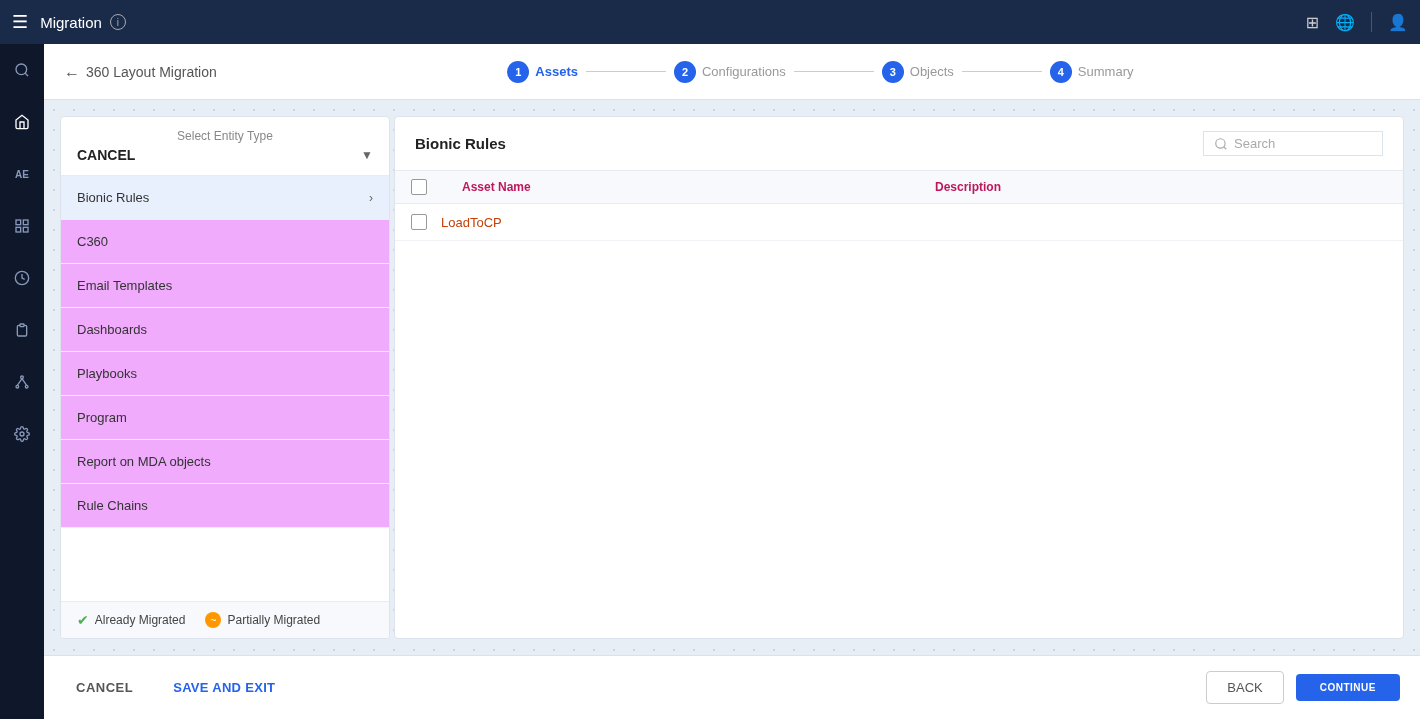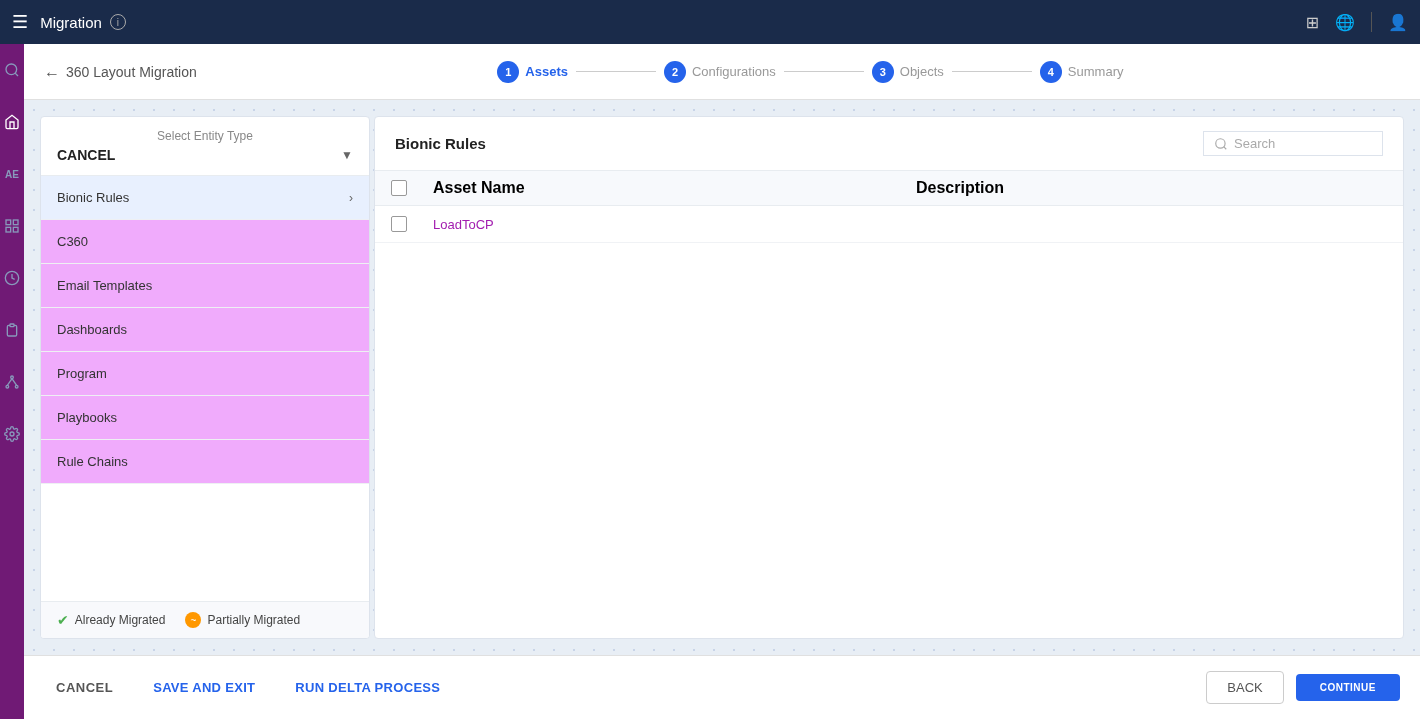"AE" .sidebar { background: #701a75 -> #0f172a; width: 24px -> 44px }
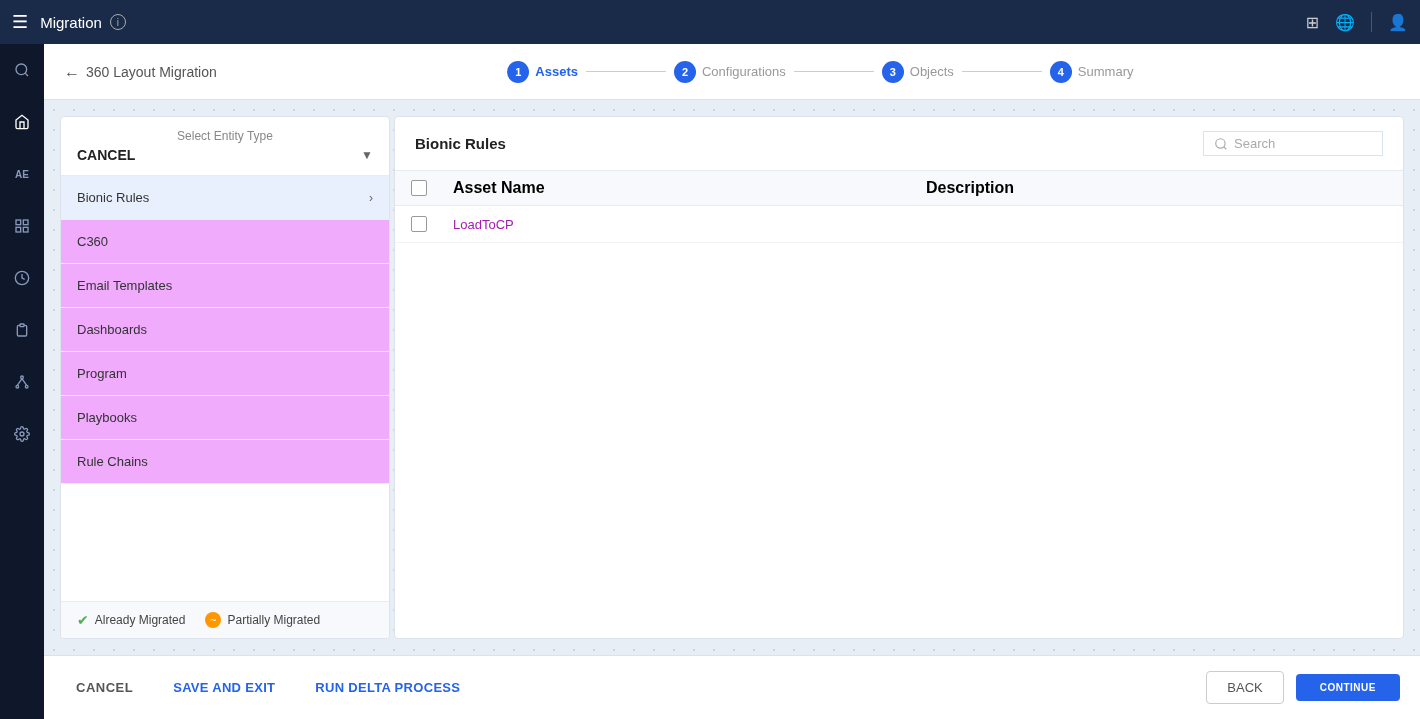"Asset Name" .table-header-cell { color: #000000 -> #be185d; font-size: 16px -> 12px; margin-left: none -> 9px }
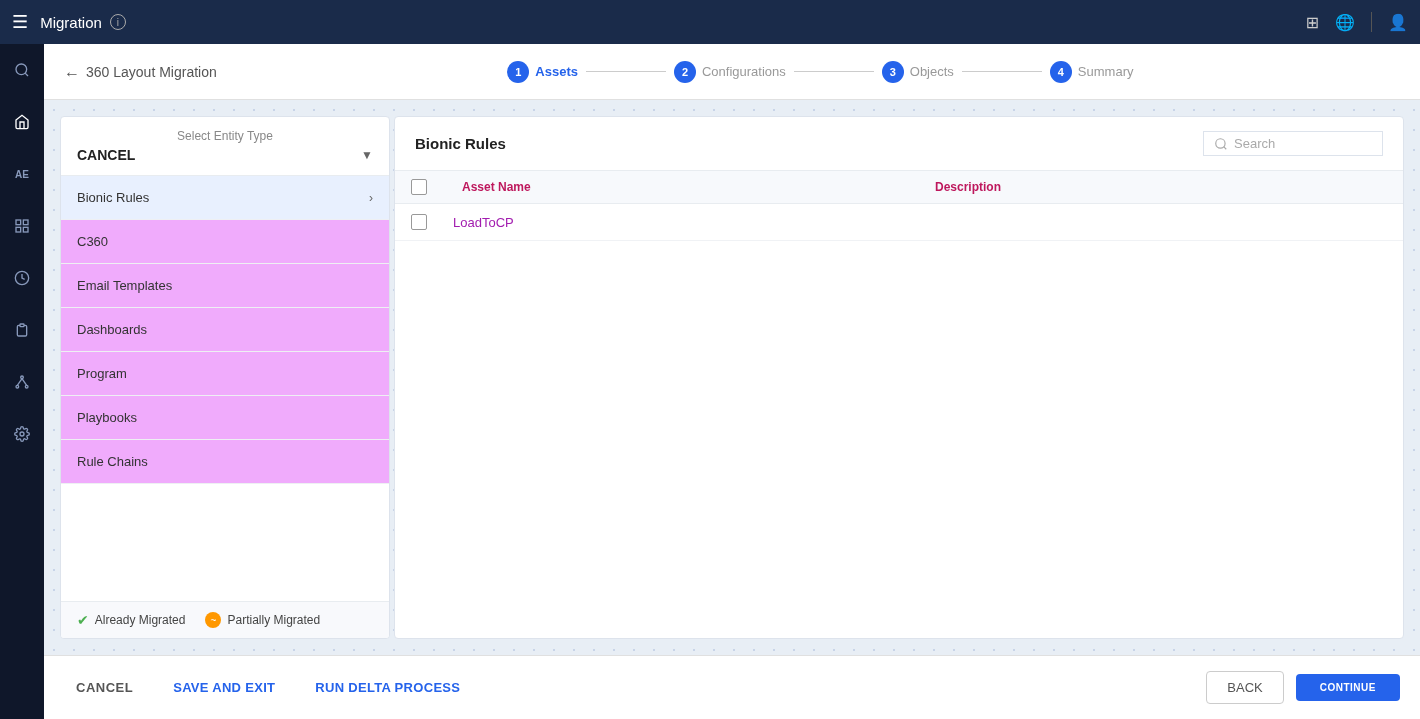"LoadToCP" .table-row { color: #a21caf -> #c2410c; gap: 12px -> none }
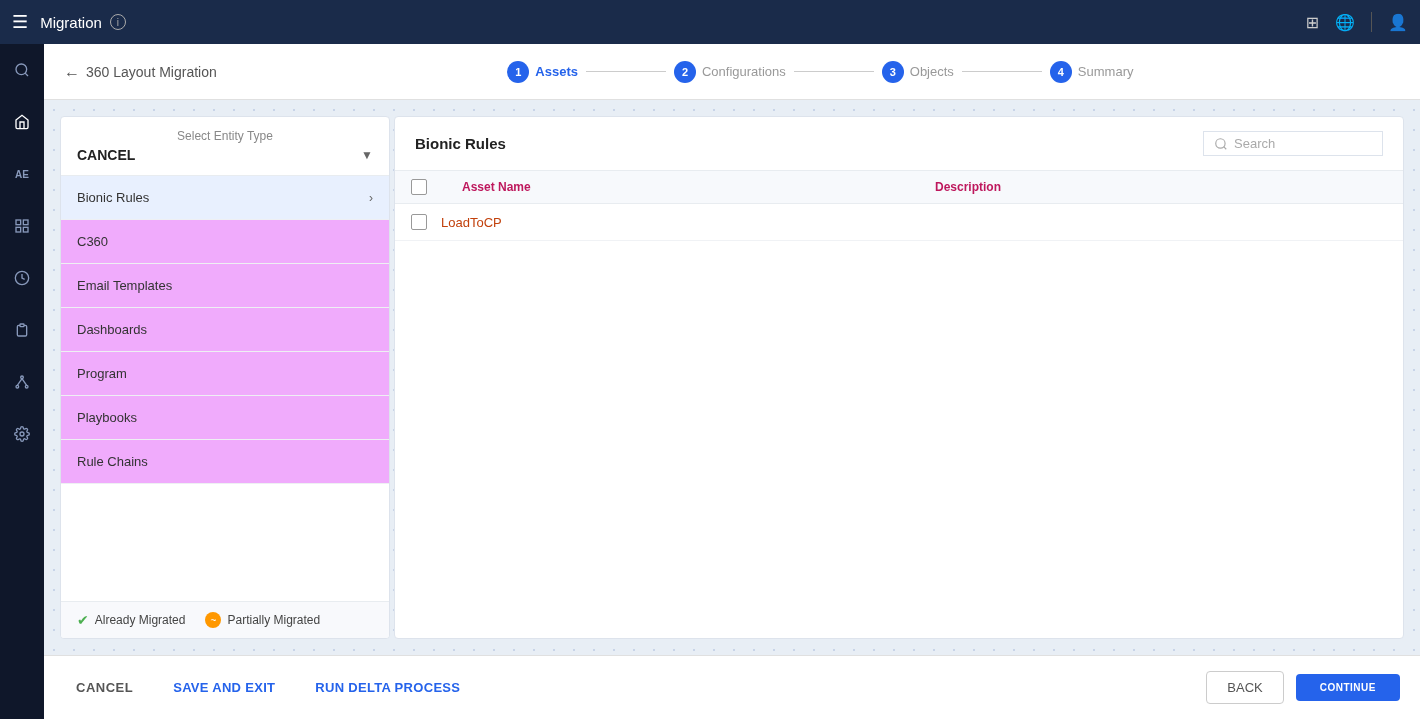"Program" div.menu-item { order: before "Playbooks" -> after "Playbooks" }
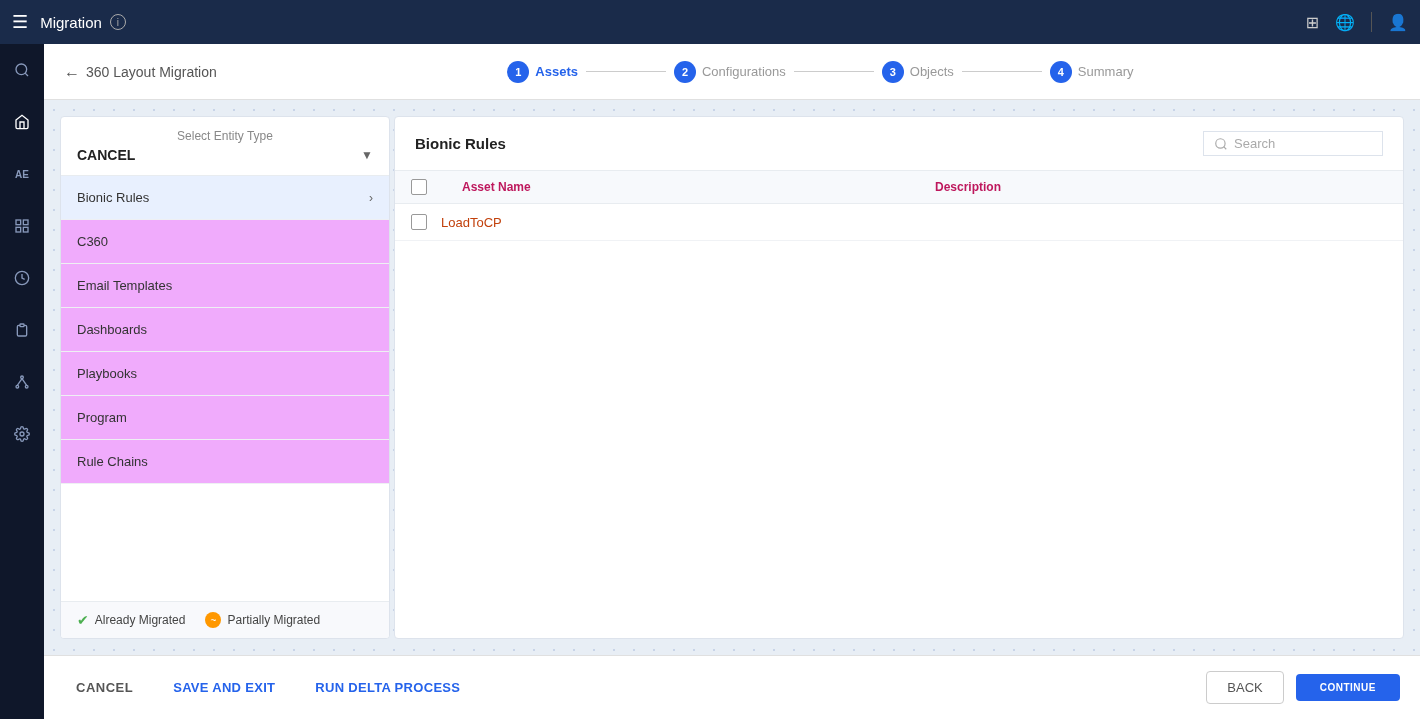"Report on MDA objects" div.menu-item { html: none -> <div> <span>Report on MDA objects</span> </div> }
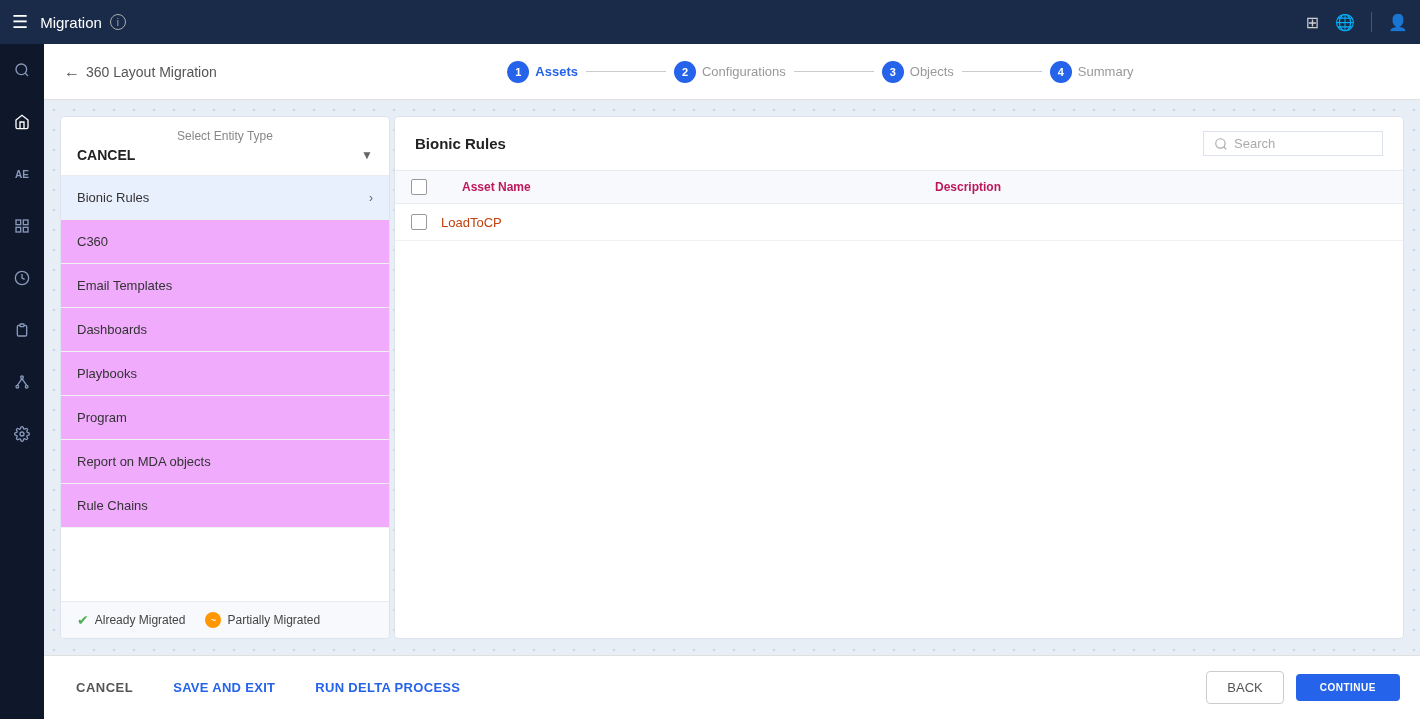"RUN DELTA PROCESS" button.btn-text { html: <button>RUN DELTA PROCESS</button> -> none }
